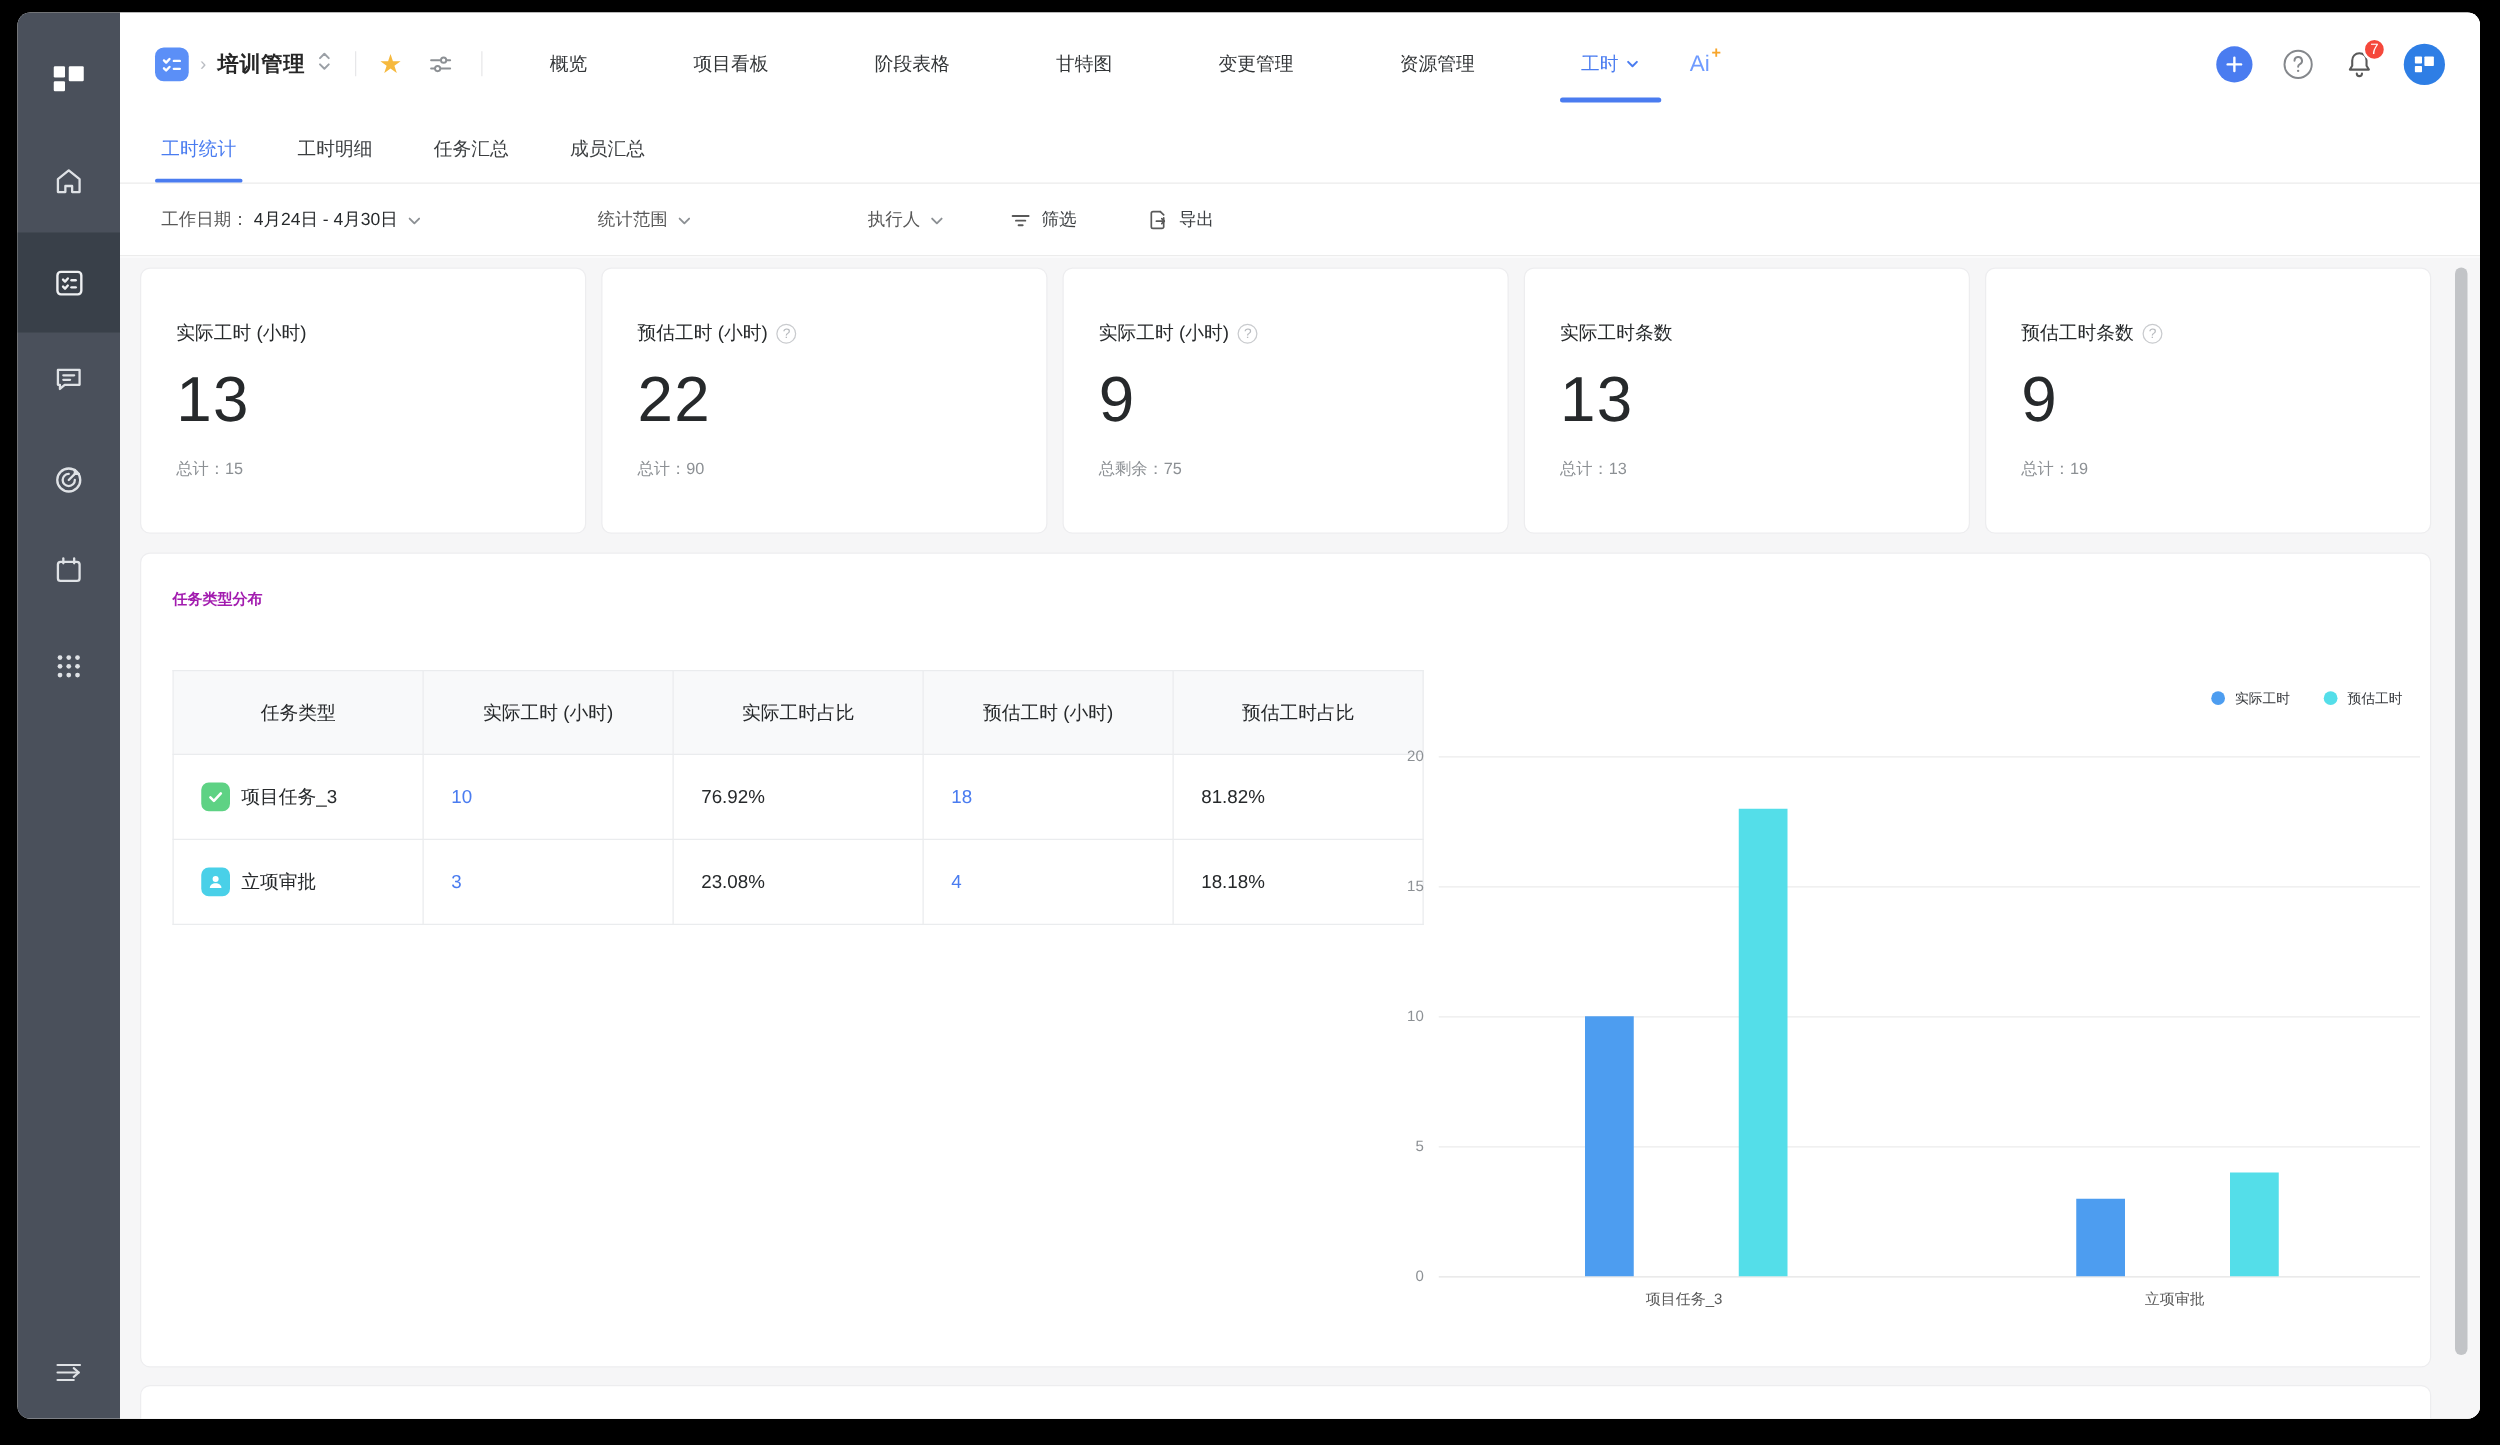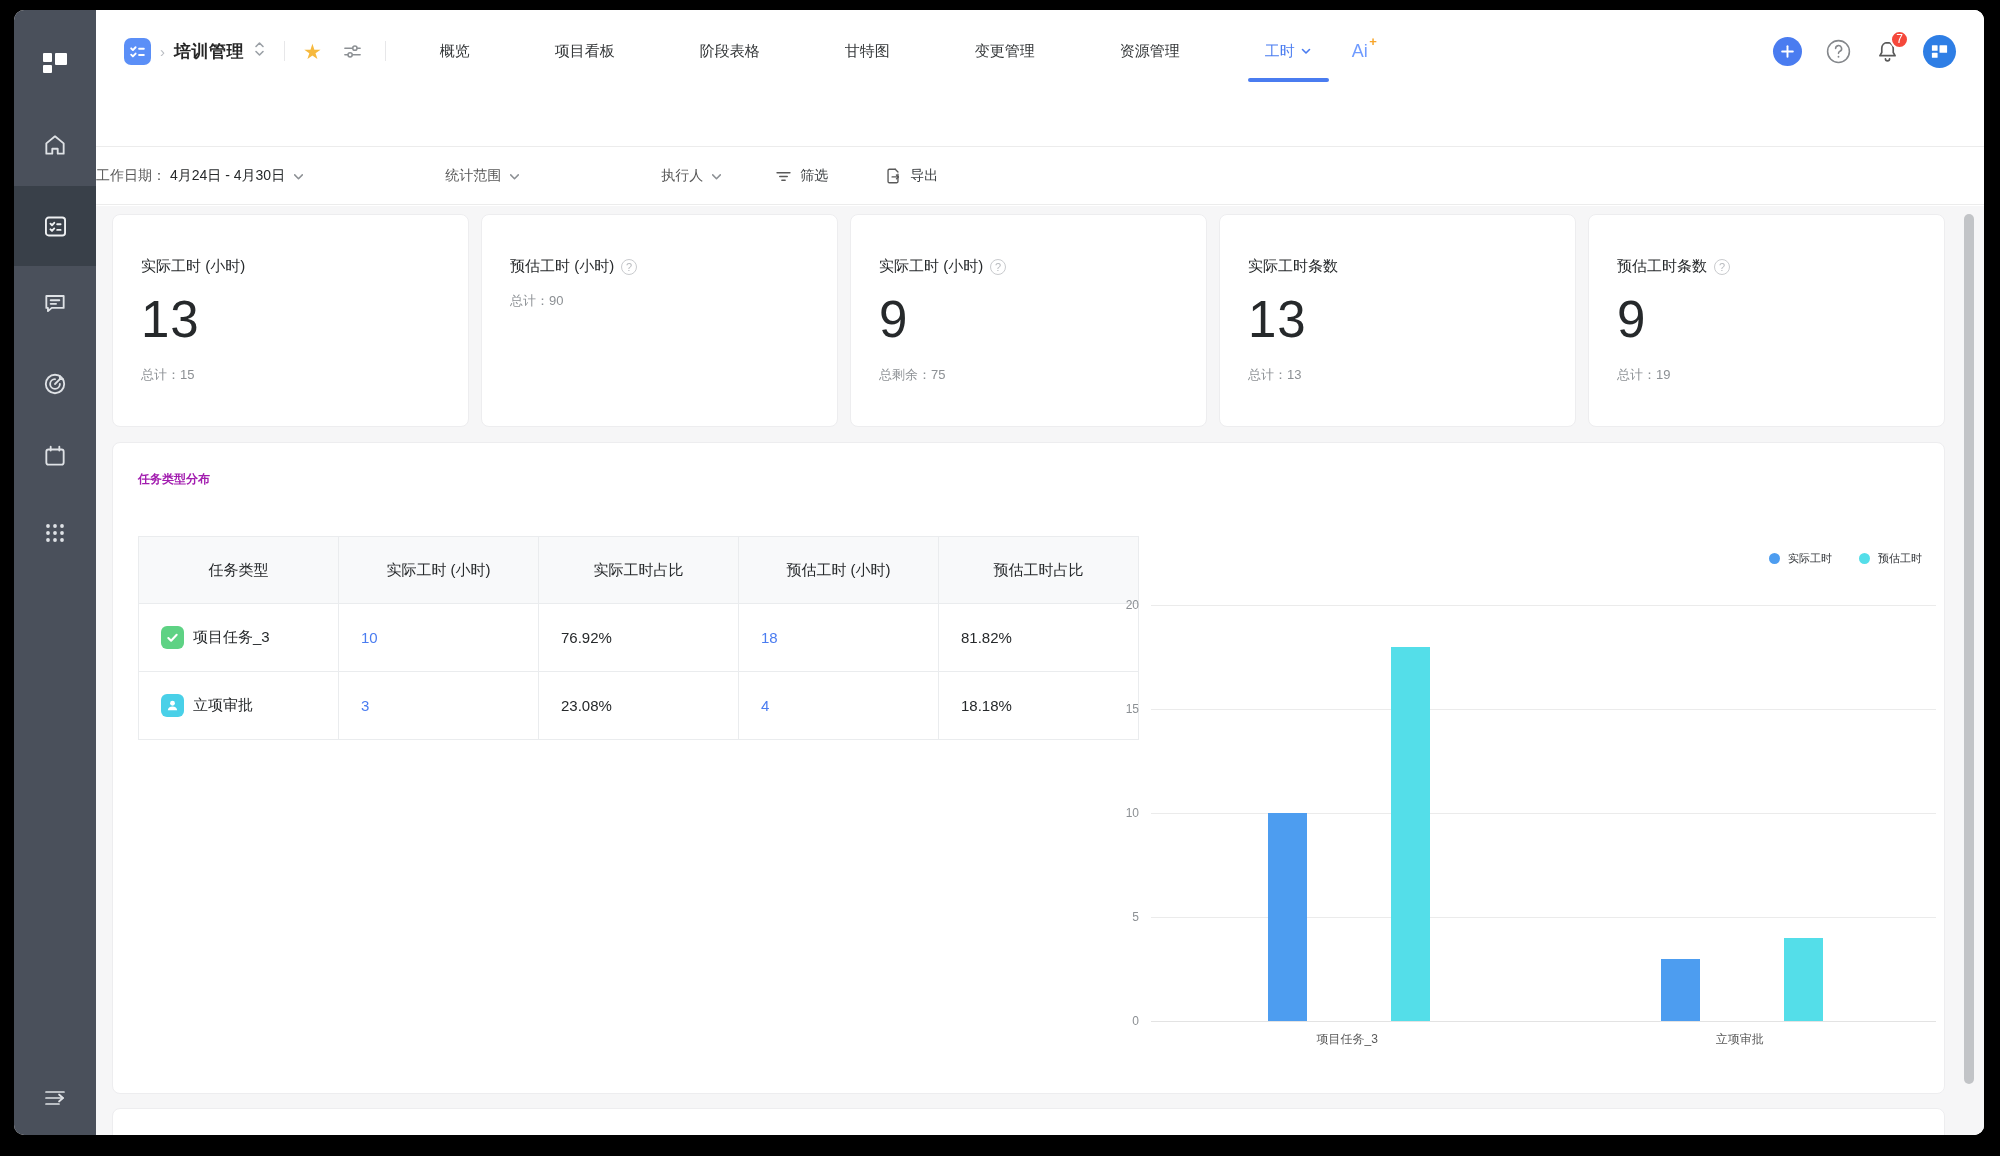"工时统计" div.tabsrow { html: none -> <div> <span>工时统计</span> <span>工时明细</span> <span>任务汇总</span> <span>成员汇总</span> </div> }
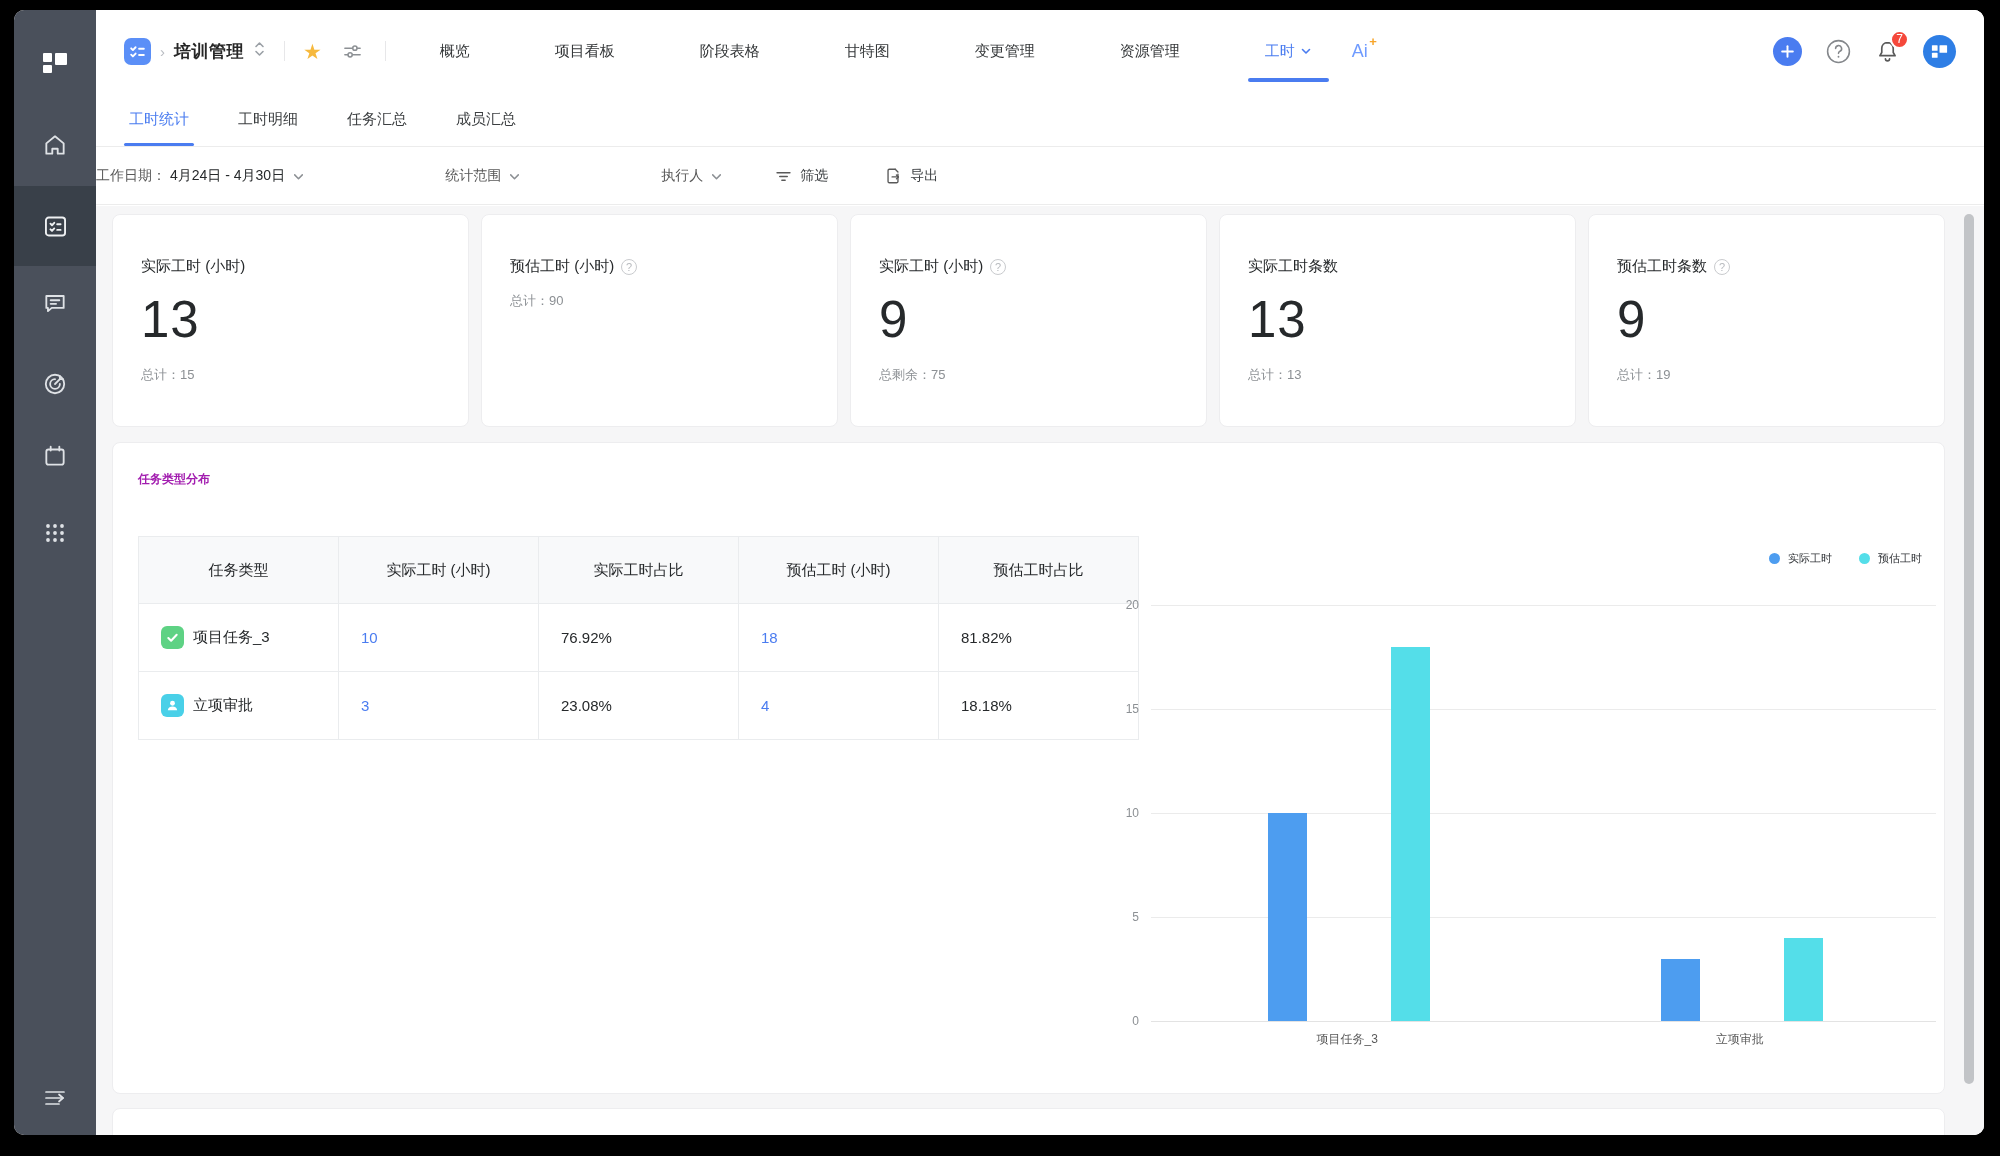"工作日期：" .filterbar { padding-left: none -> 33px }
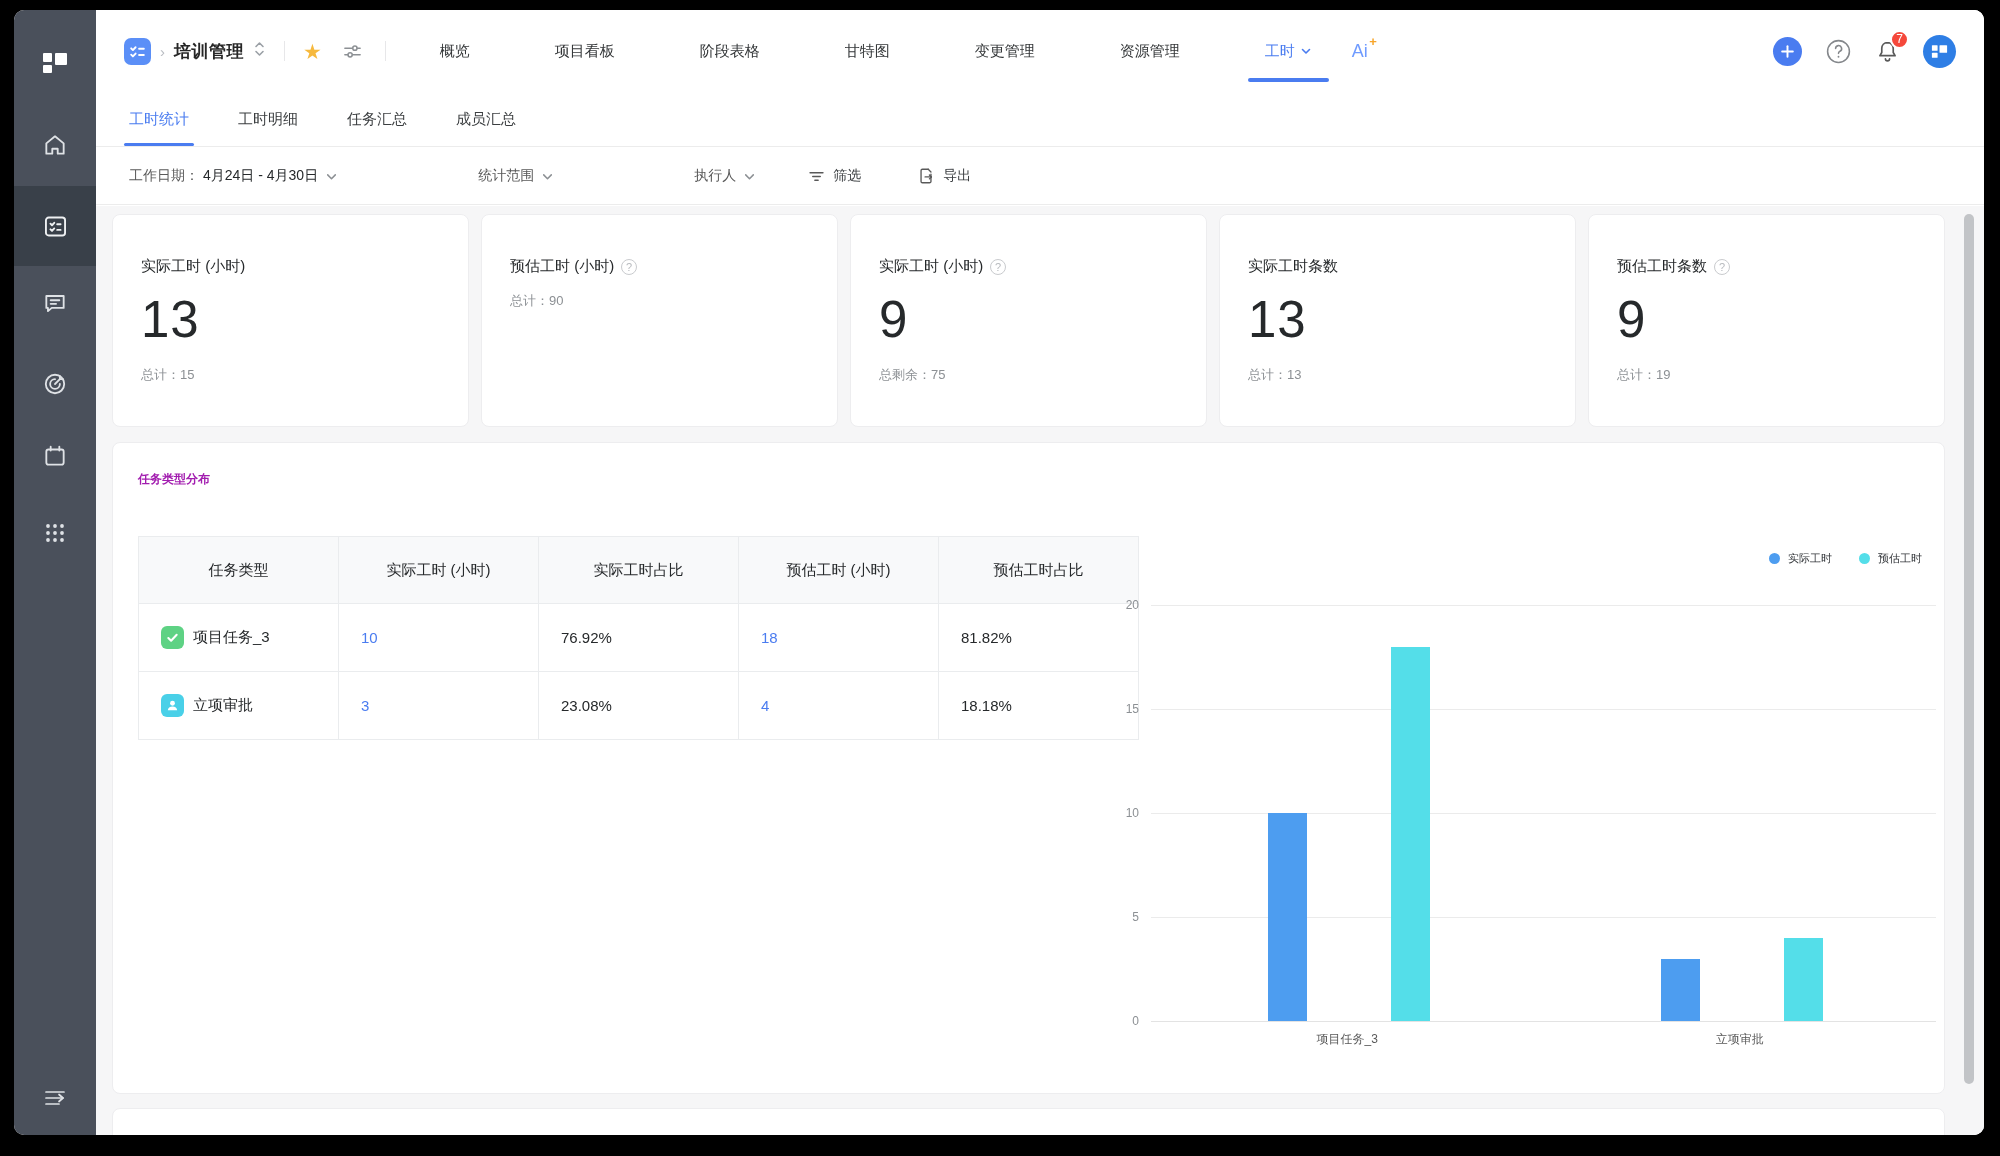"22" div.stat-value { html: none -> <div>22</div> }
